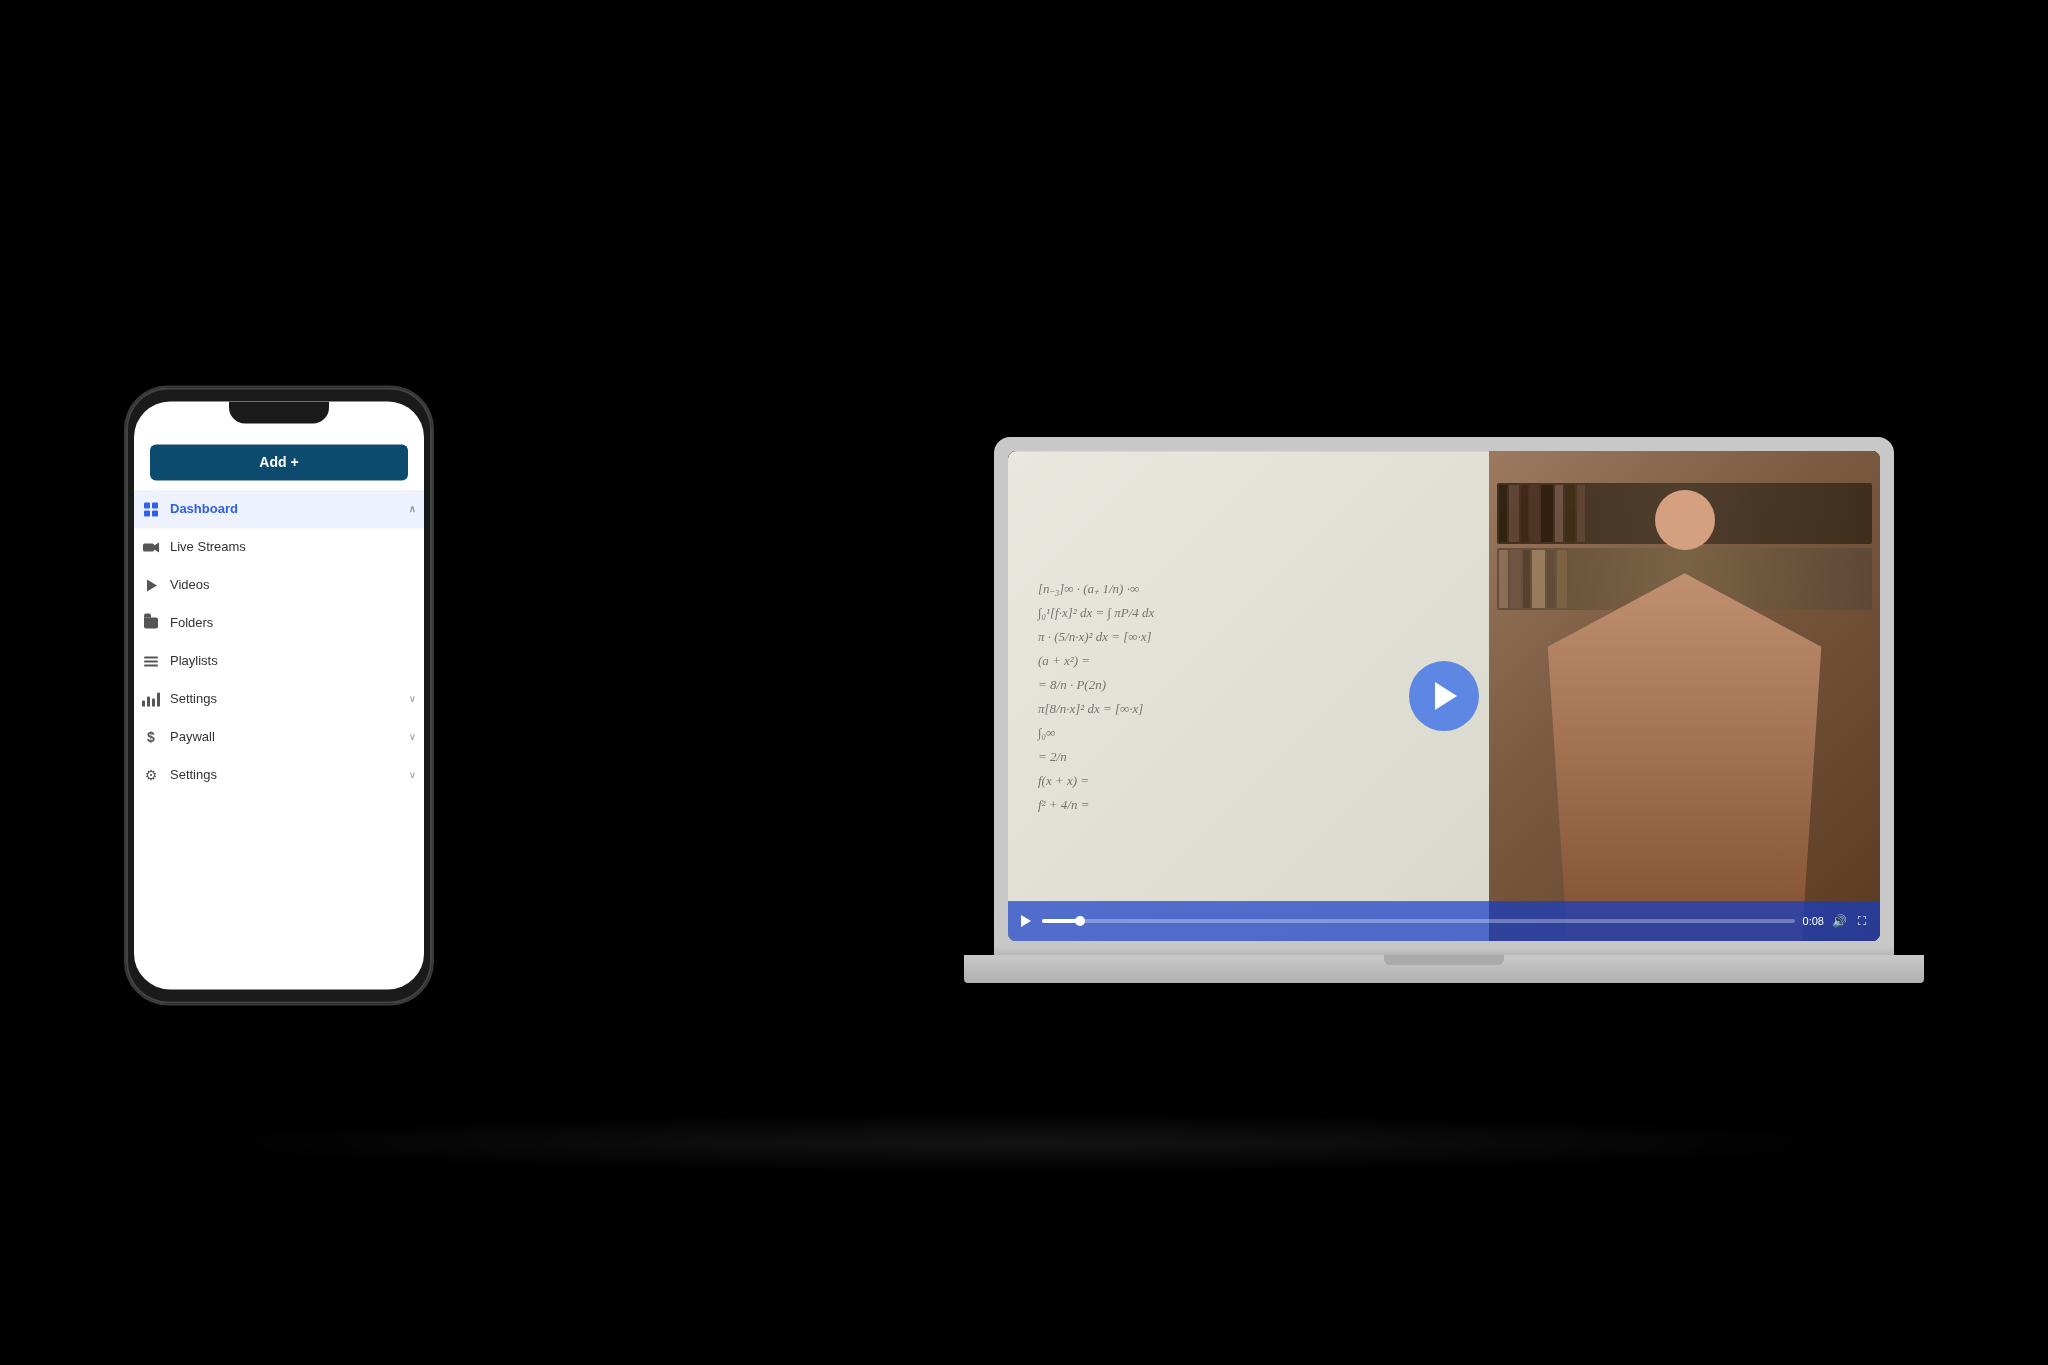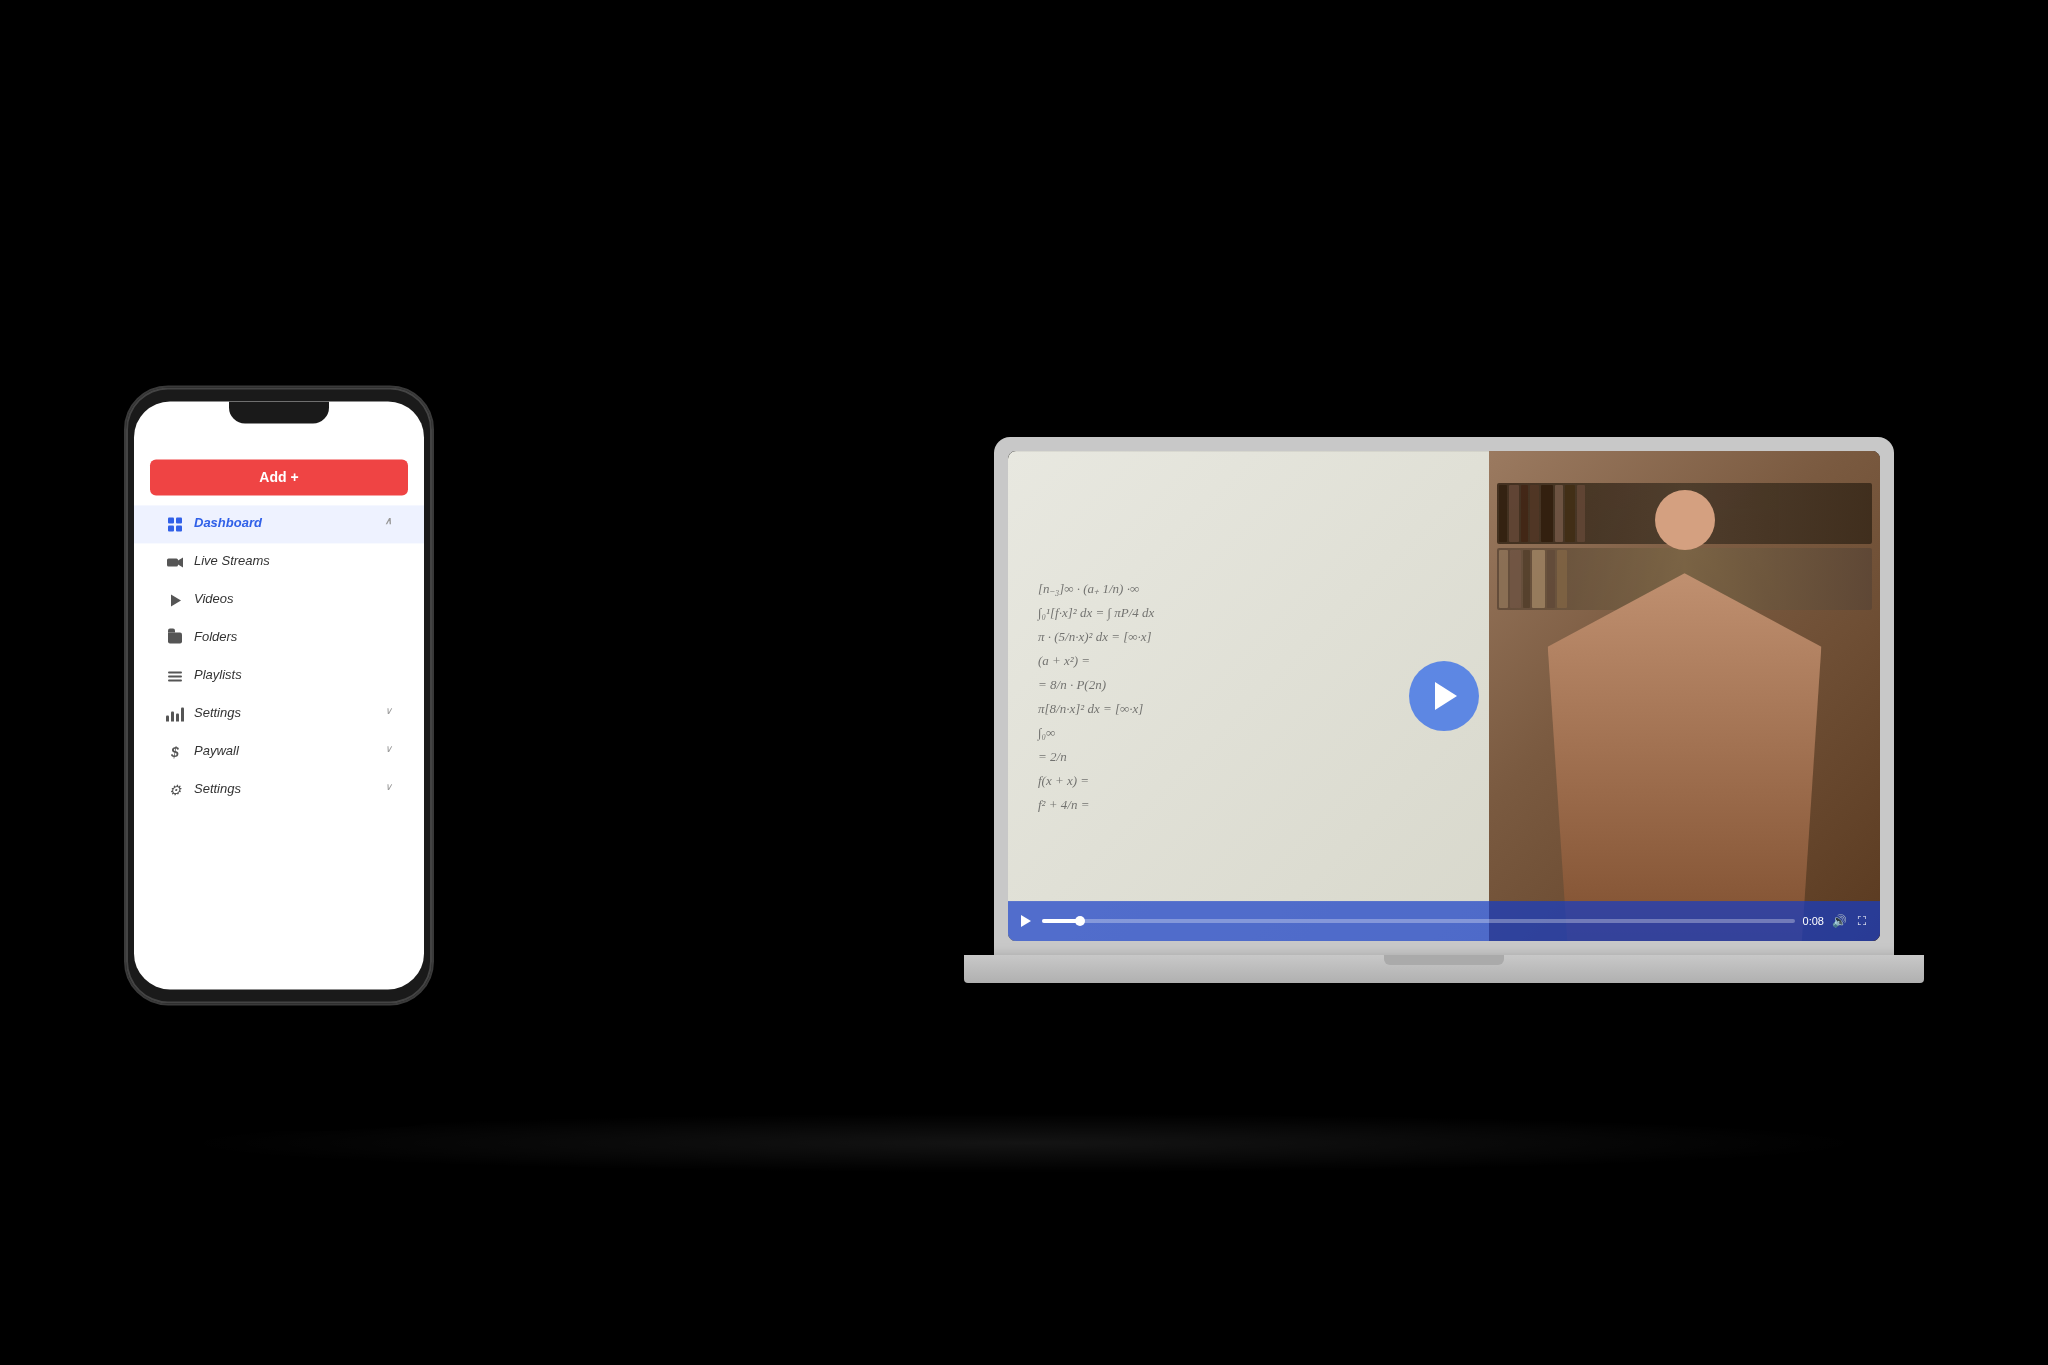"Add +" .add-btn { background: #ef4444 -> #0c4a6e; margin: 30px 16px 10px -> 15px 16px 10px }
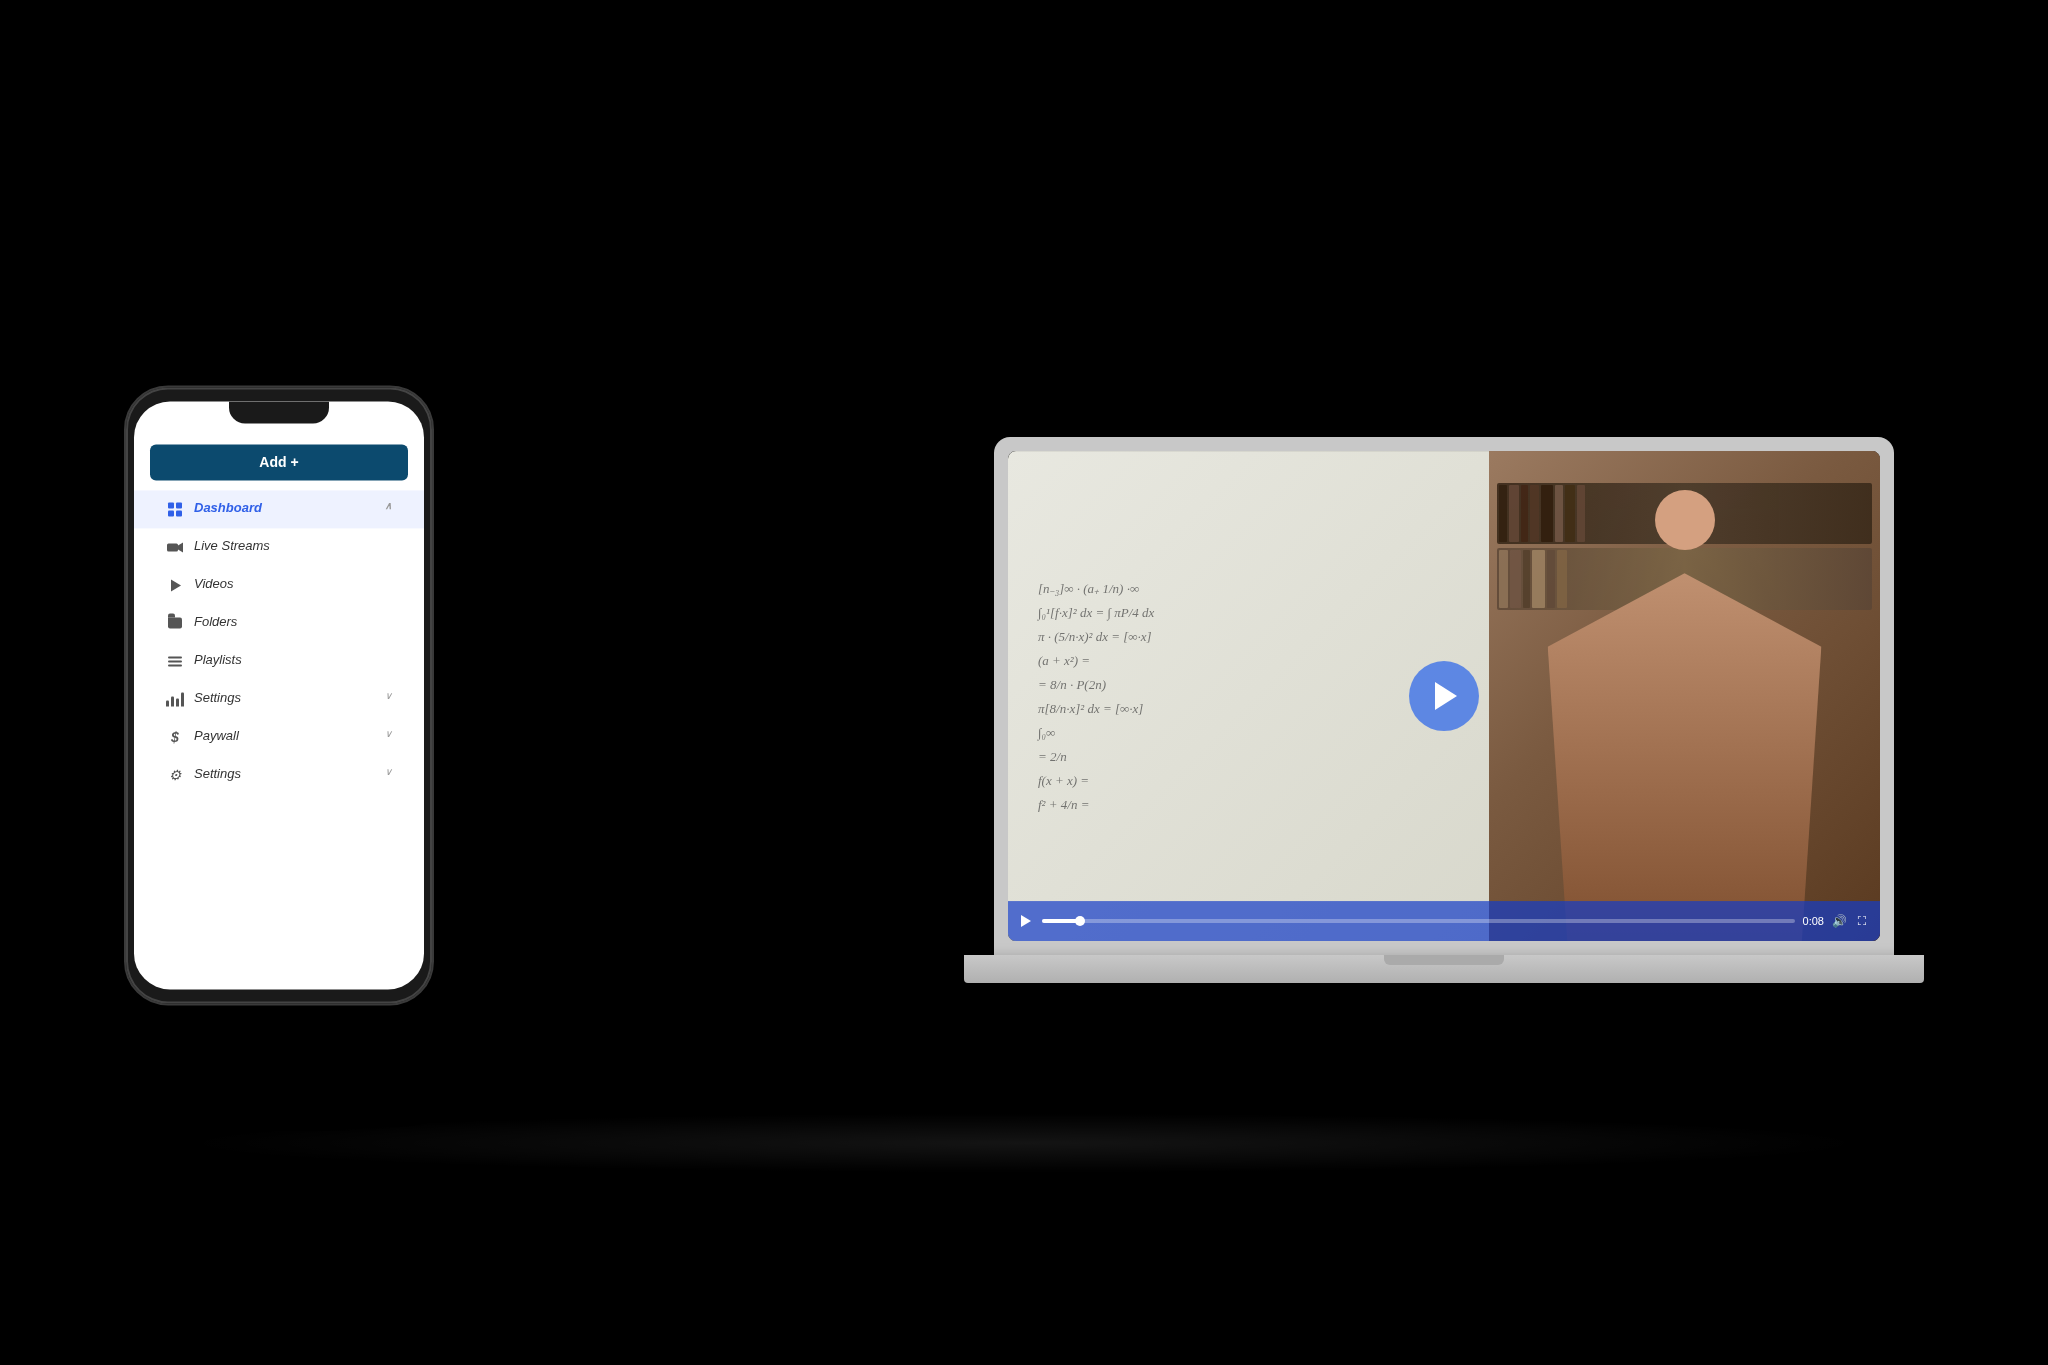"Dashboard" .nav-item { align-items: none -> center; font-style: italic -> none; padding: 10px 32px -> 10px 8px }
